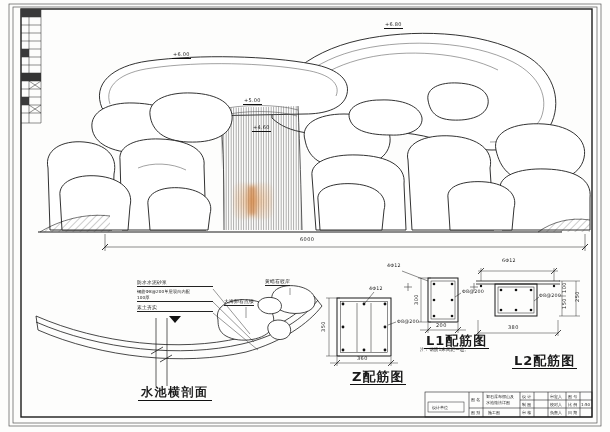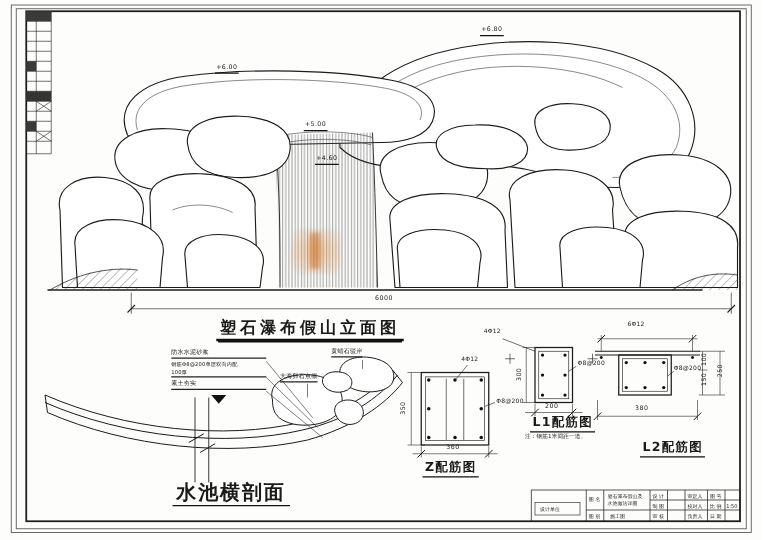"塑石瀑布假山立面图" span.abs { html: <span>塑石瀑布假山立面图</span> -> none }
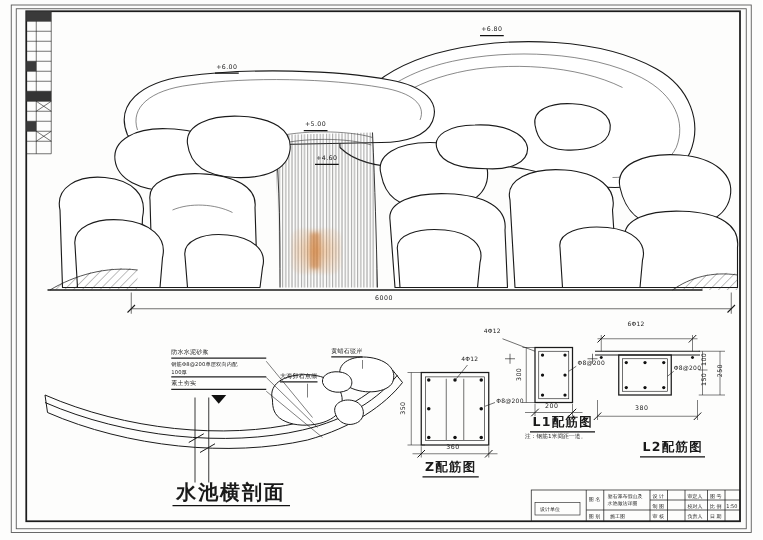"L1配筋图" .sub-title { font-size: 10px -> 13px }
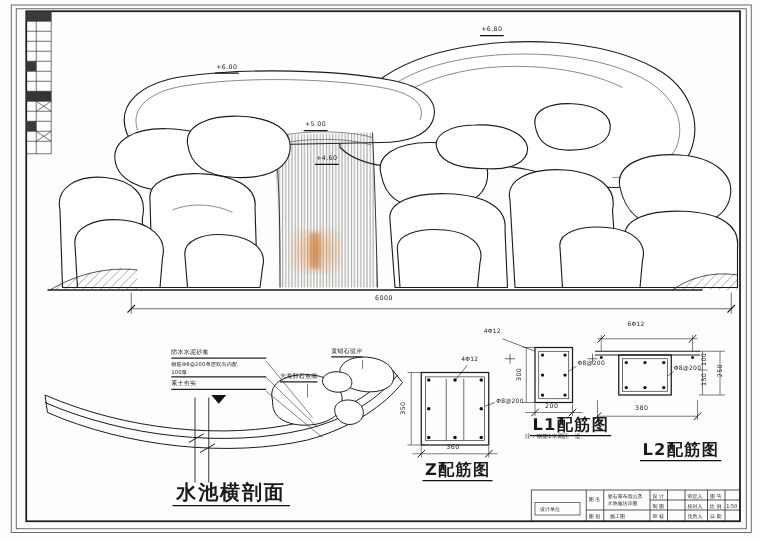"Z配筋图" span.abs { left: 338px -> 350px }
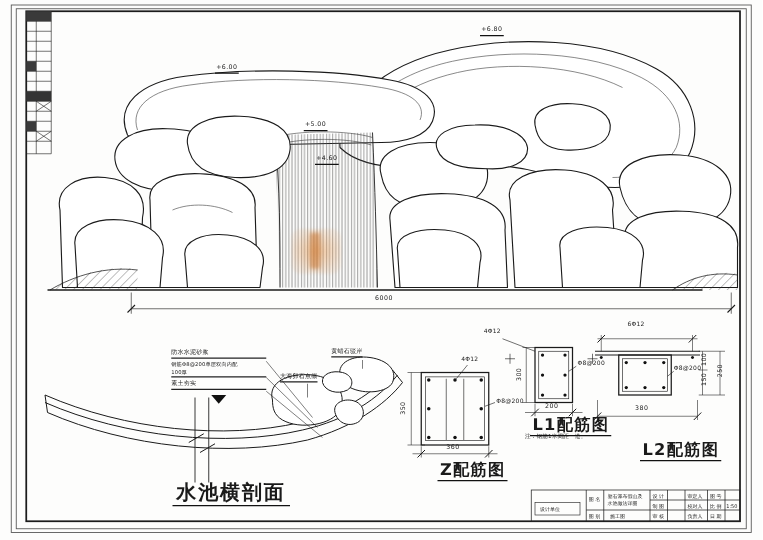"水池横剖面" .sec-title { font-size: 16px -> 12px }
